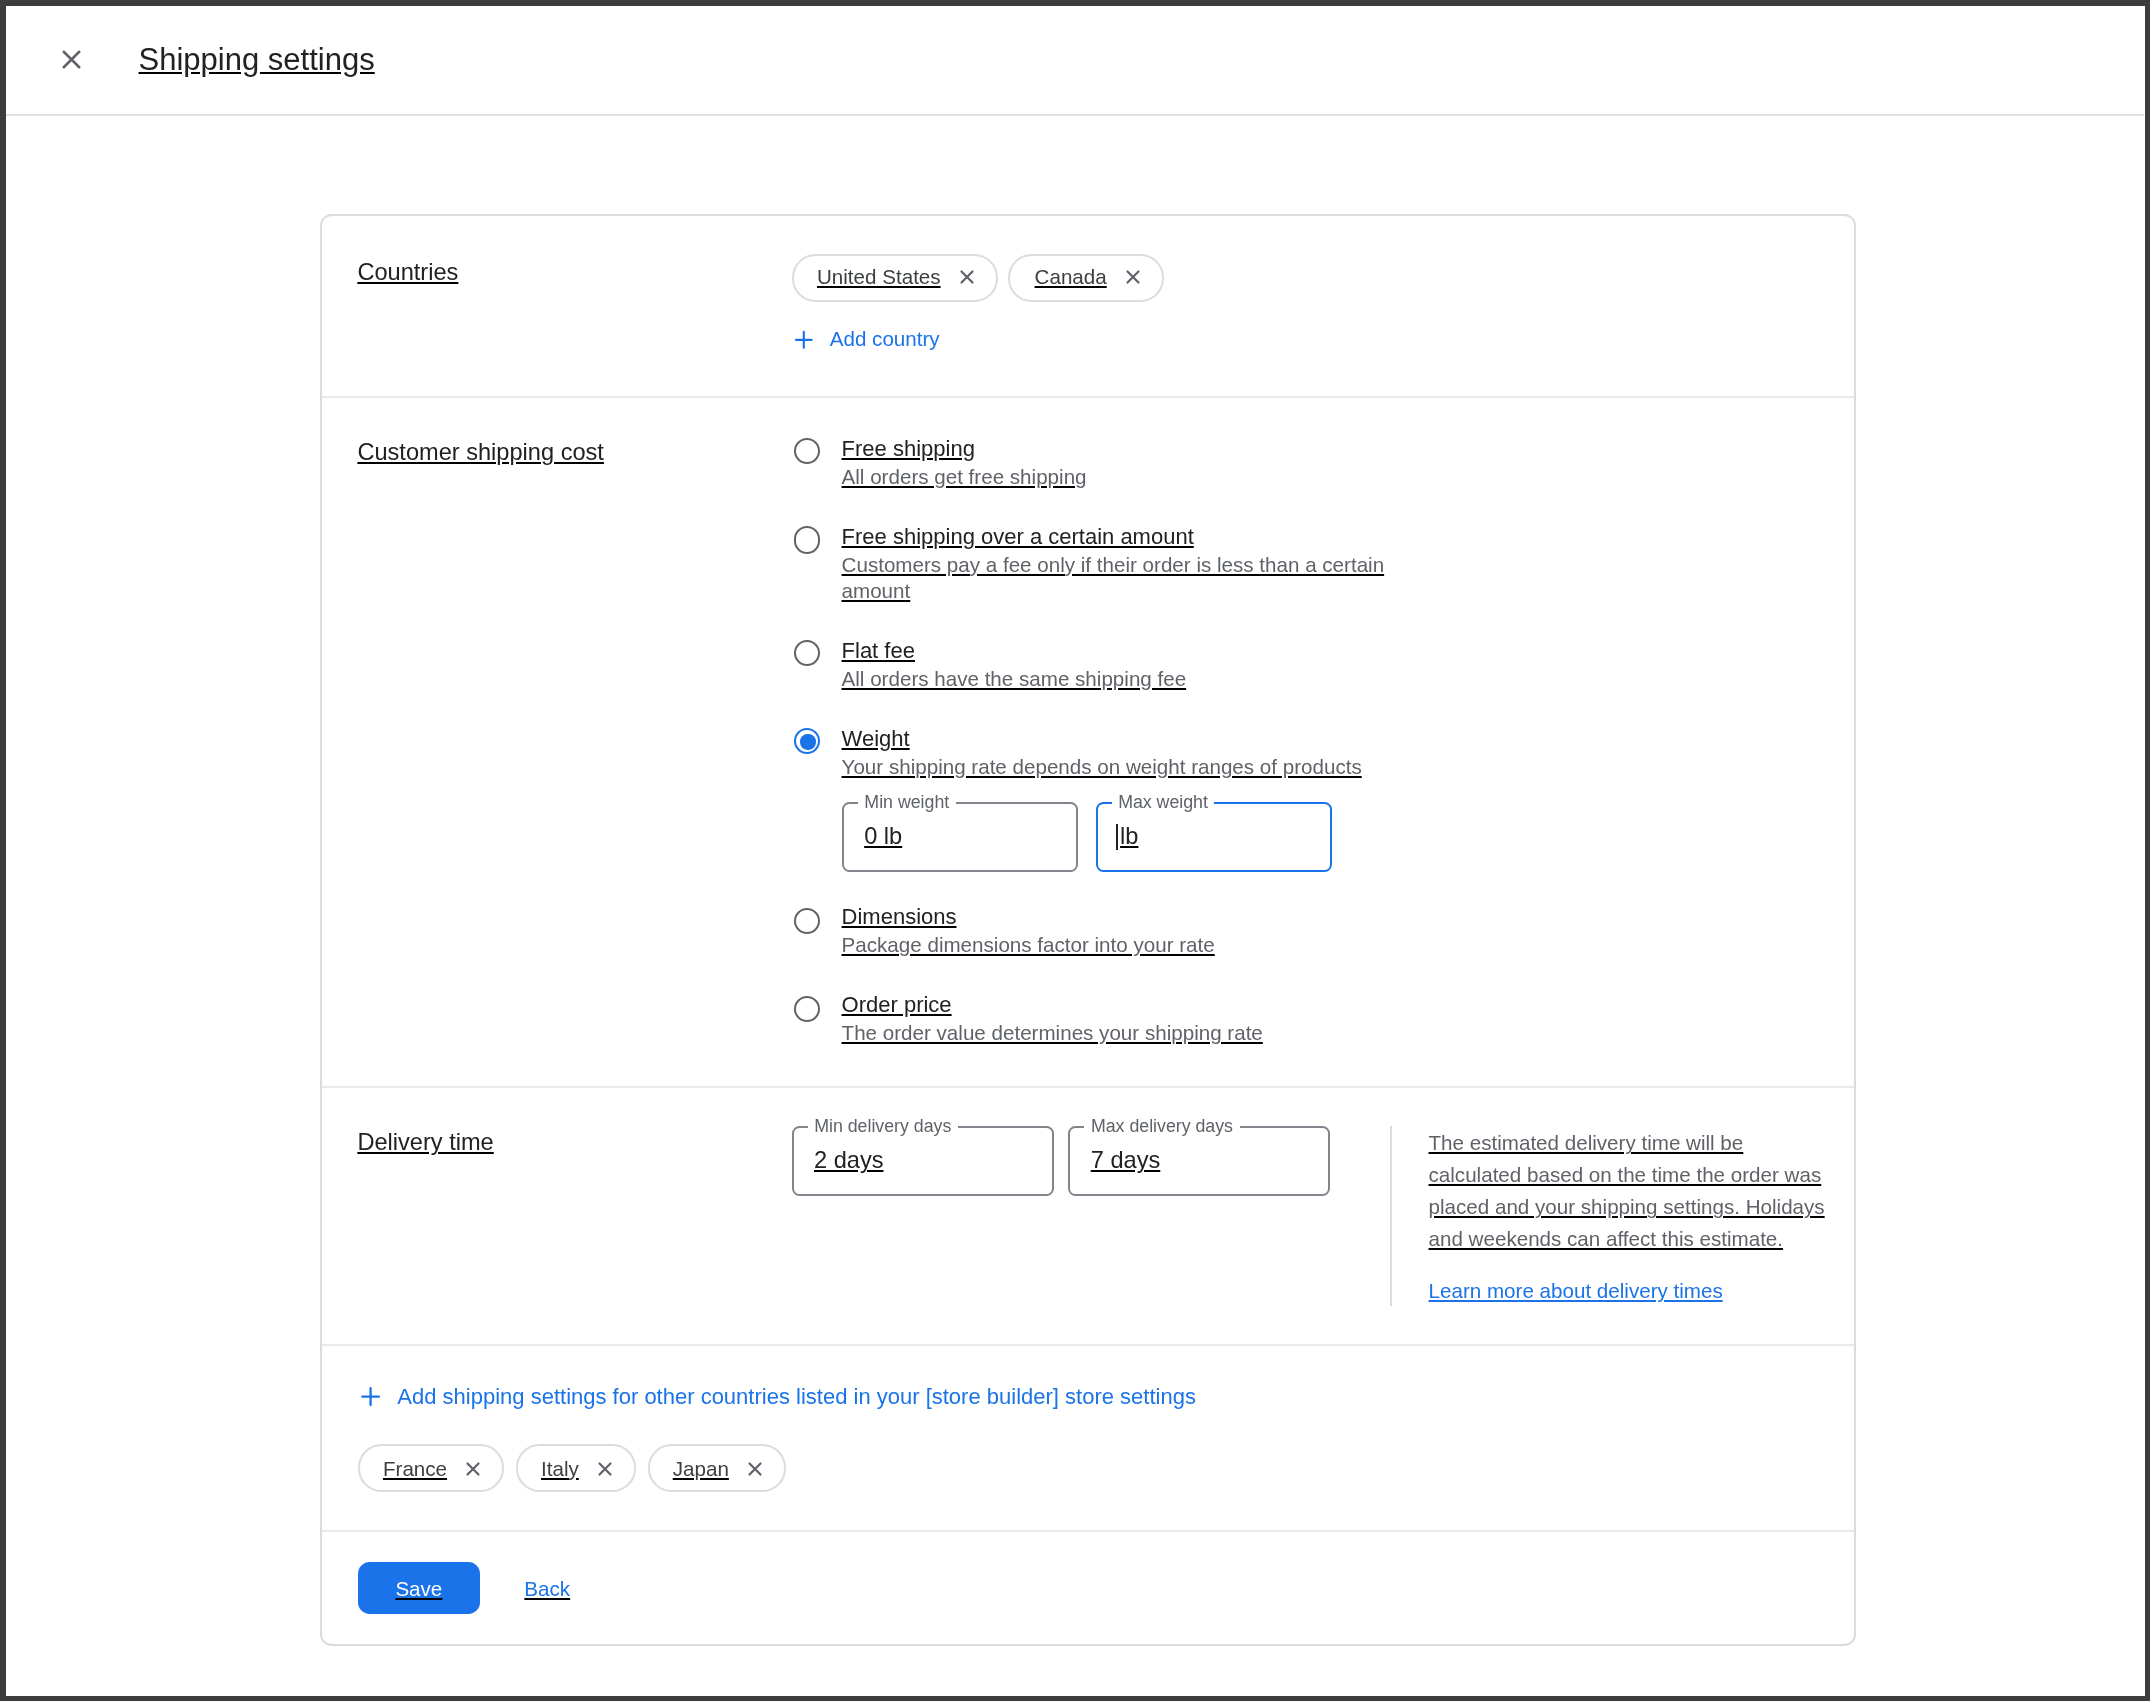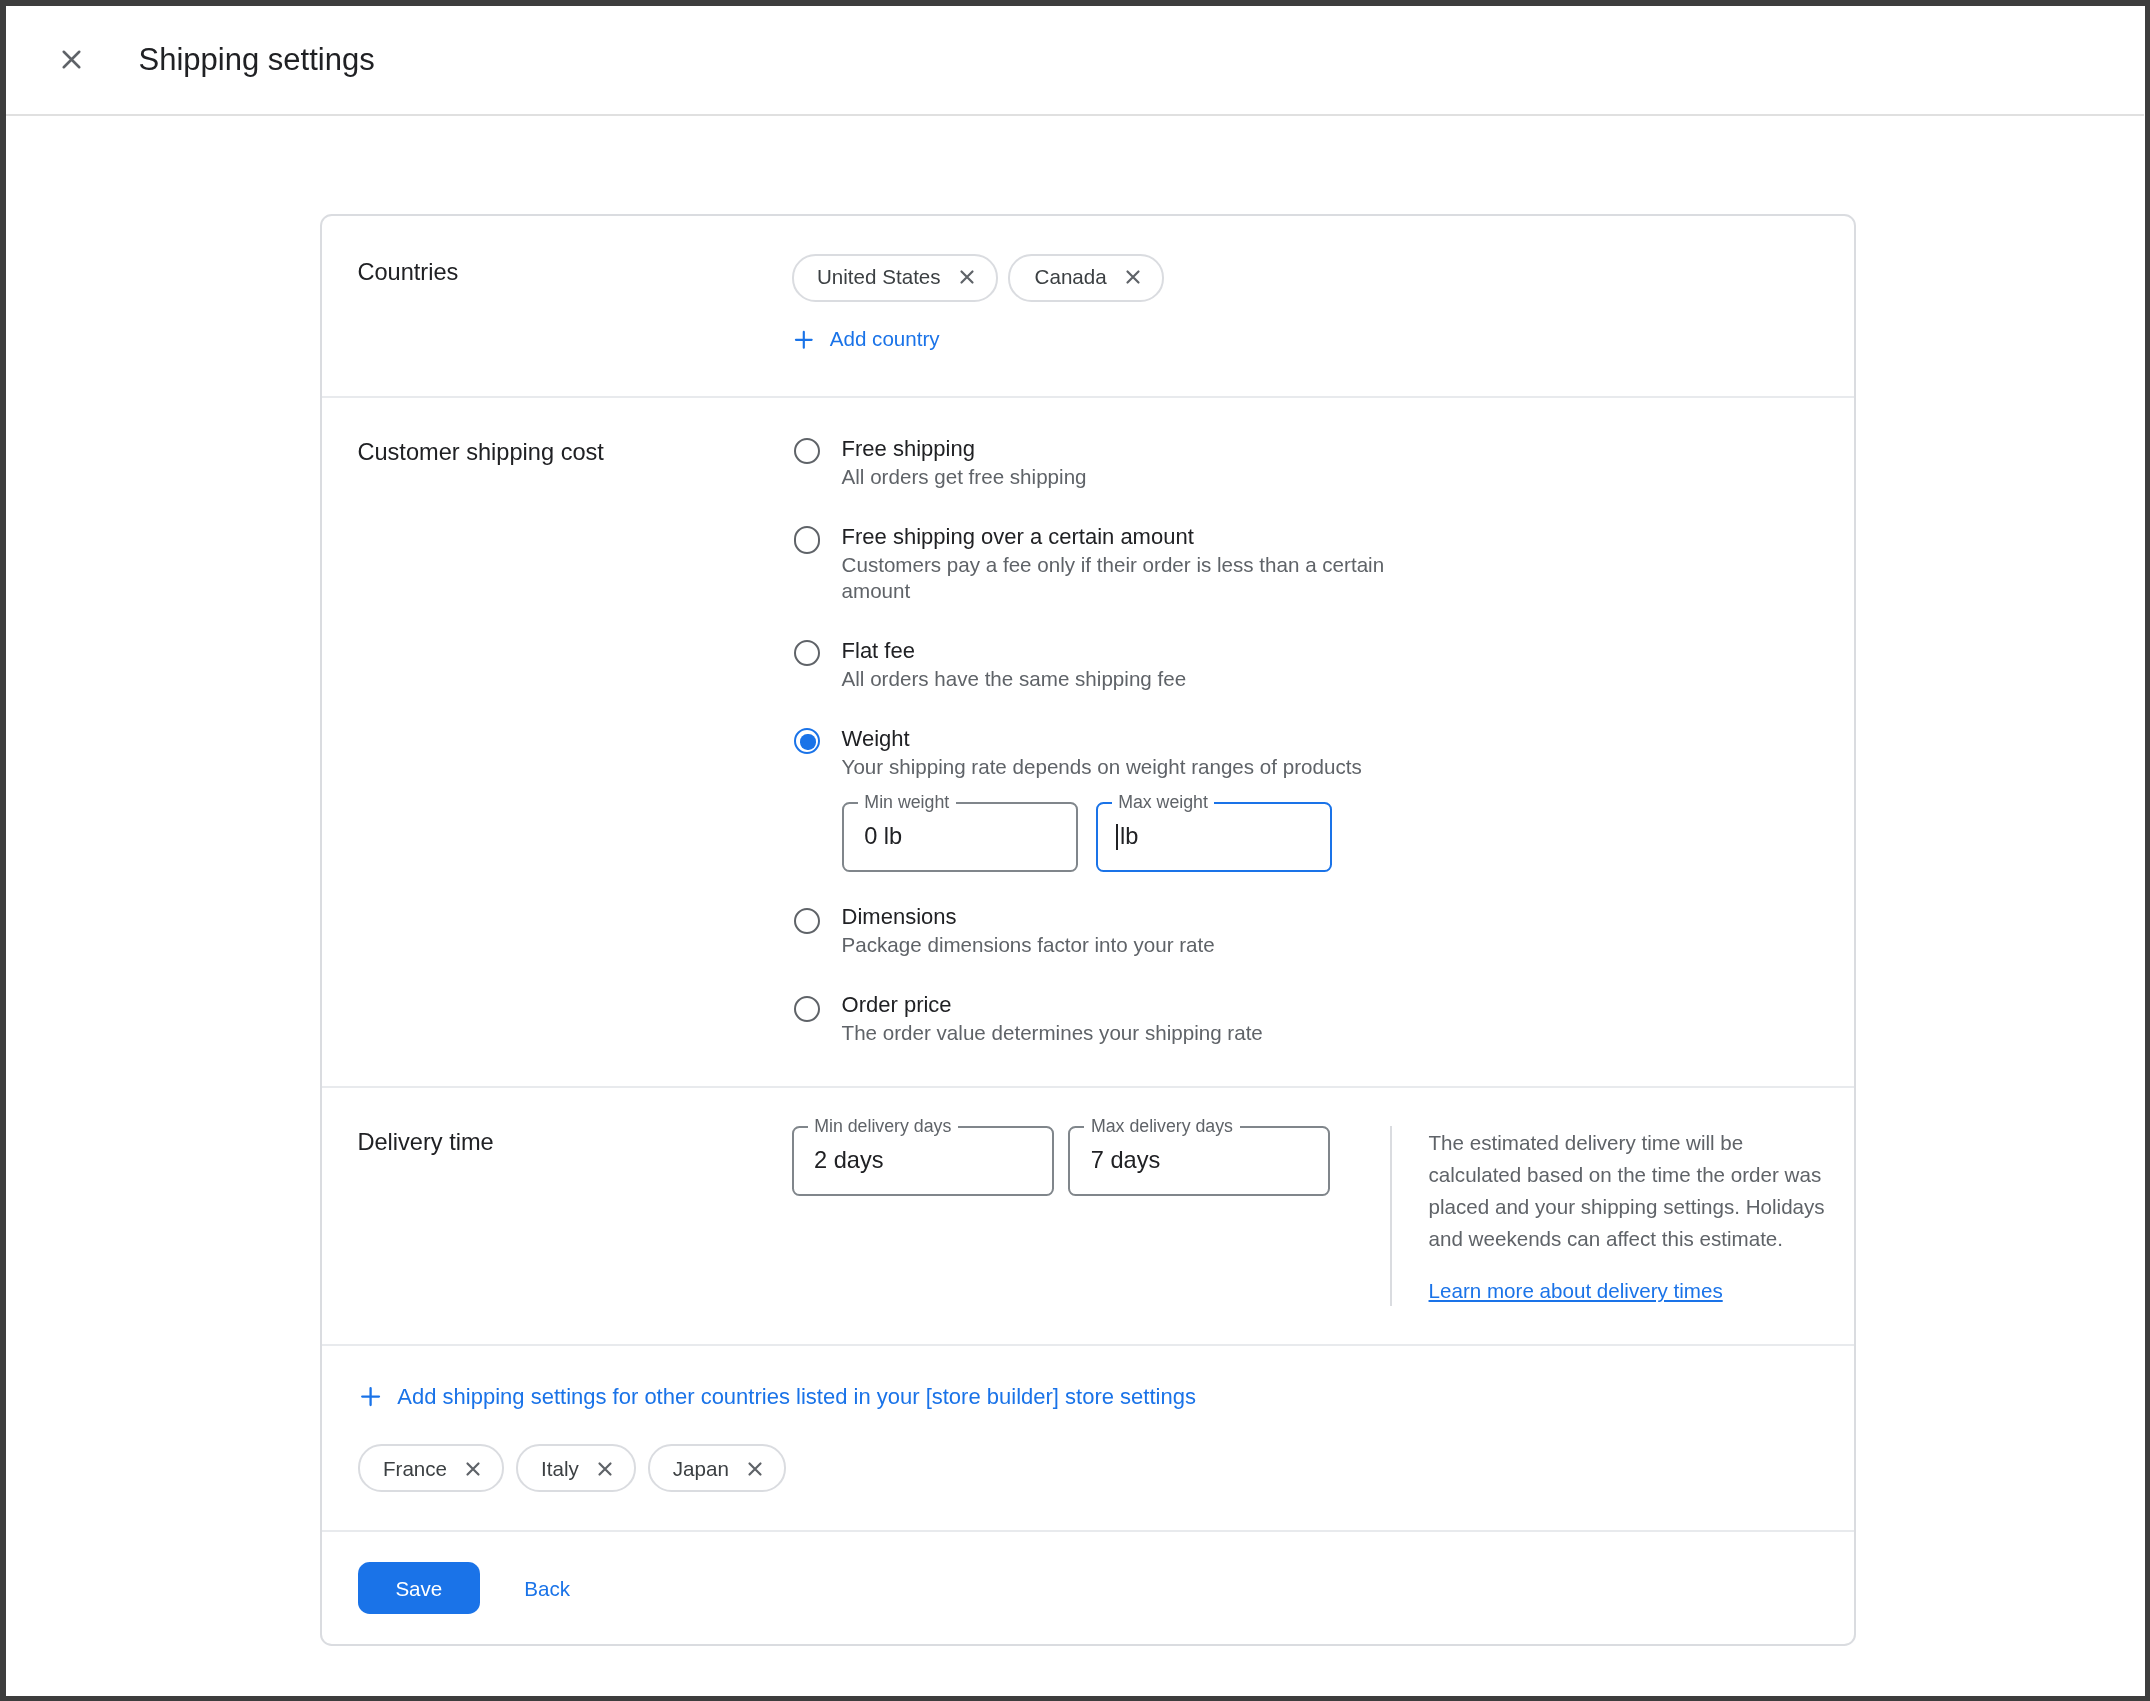"Shipping settings" .page { text-decoration: none -> underline }
